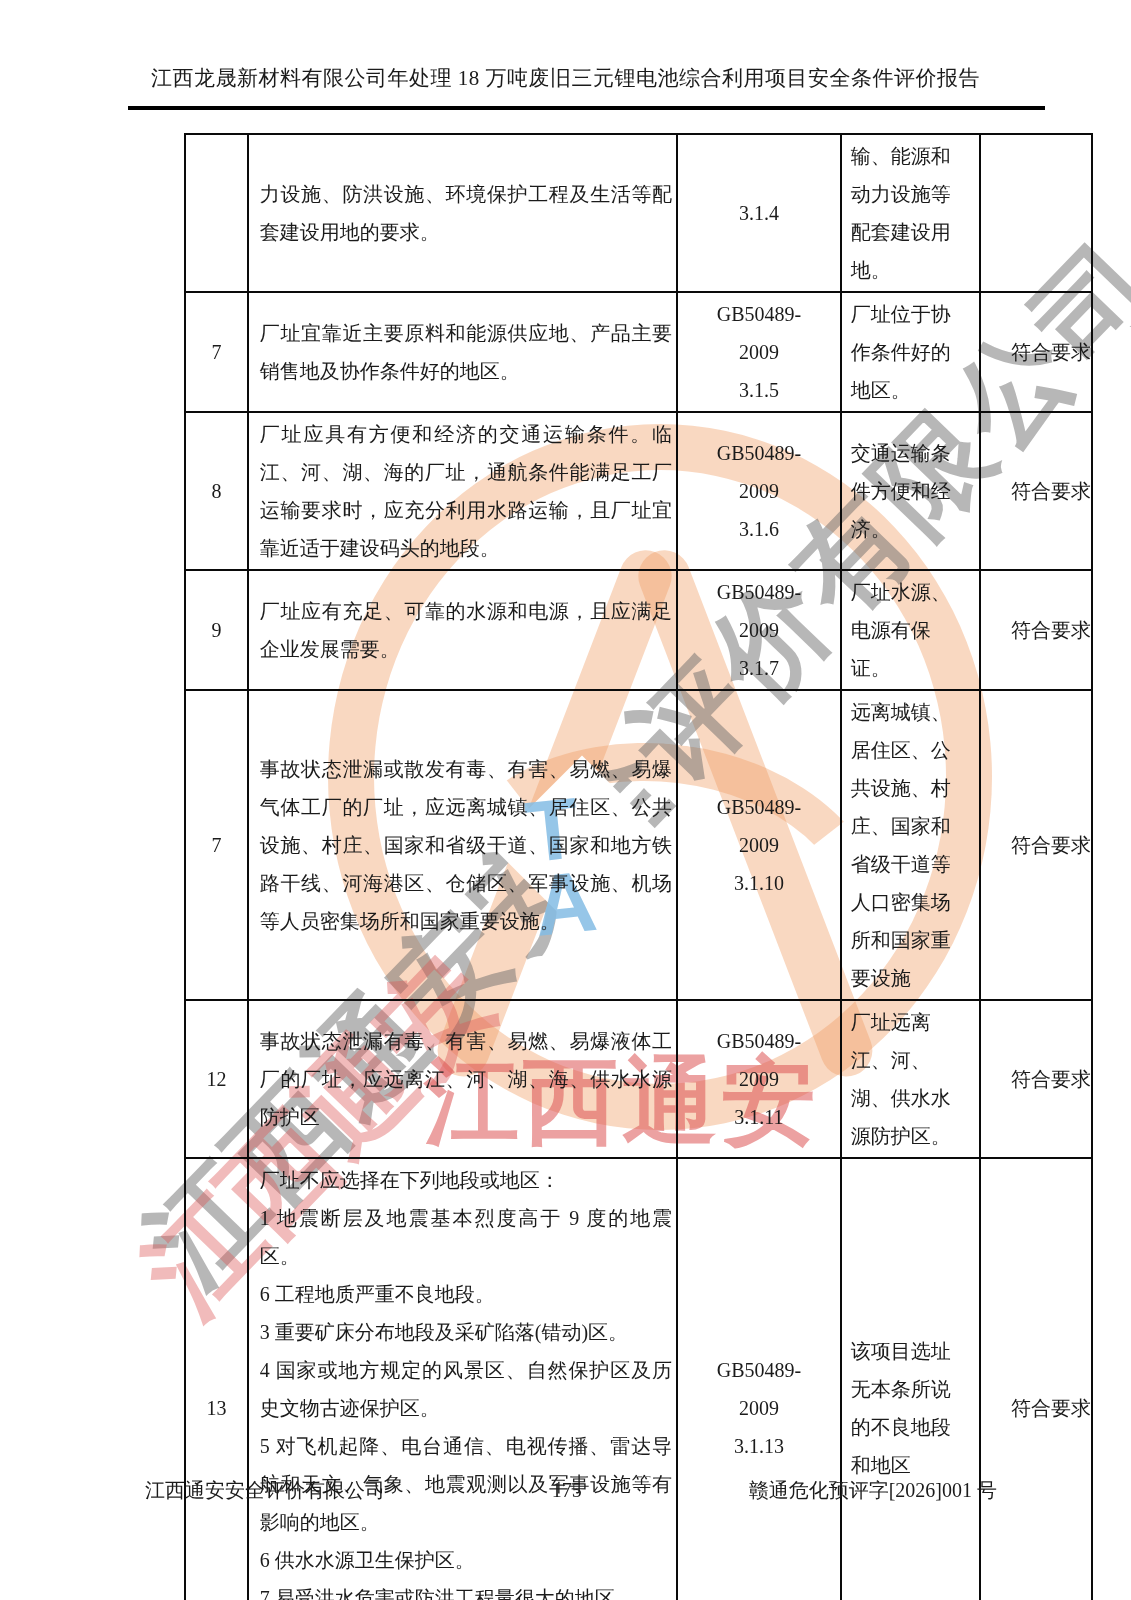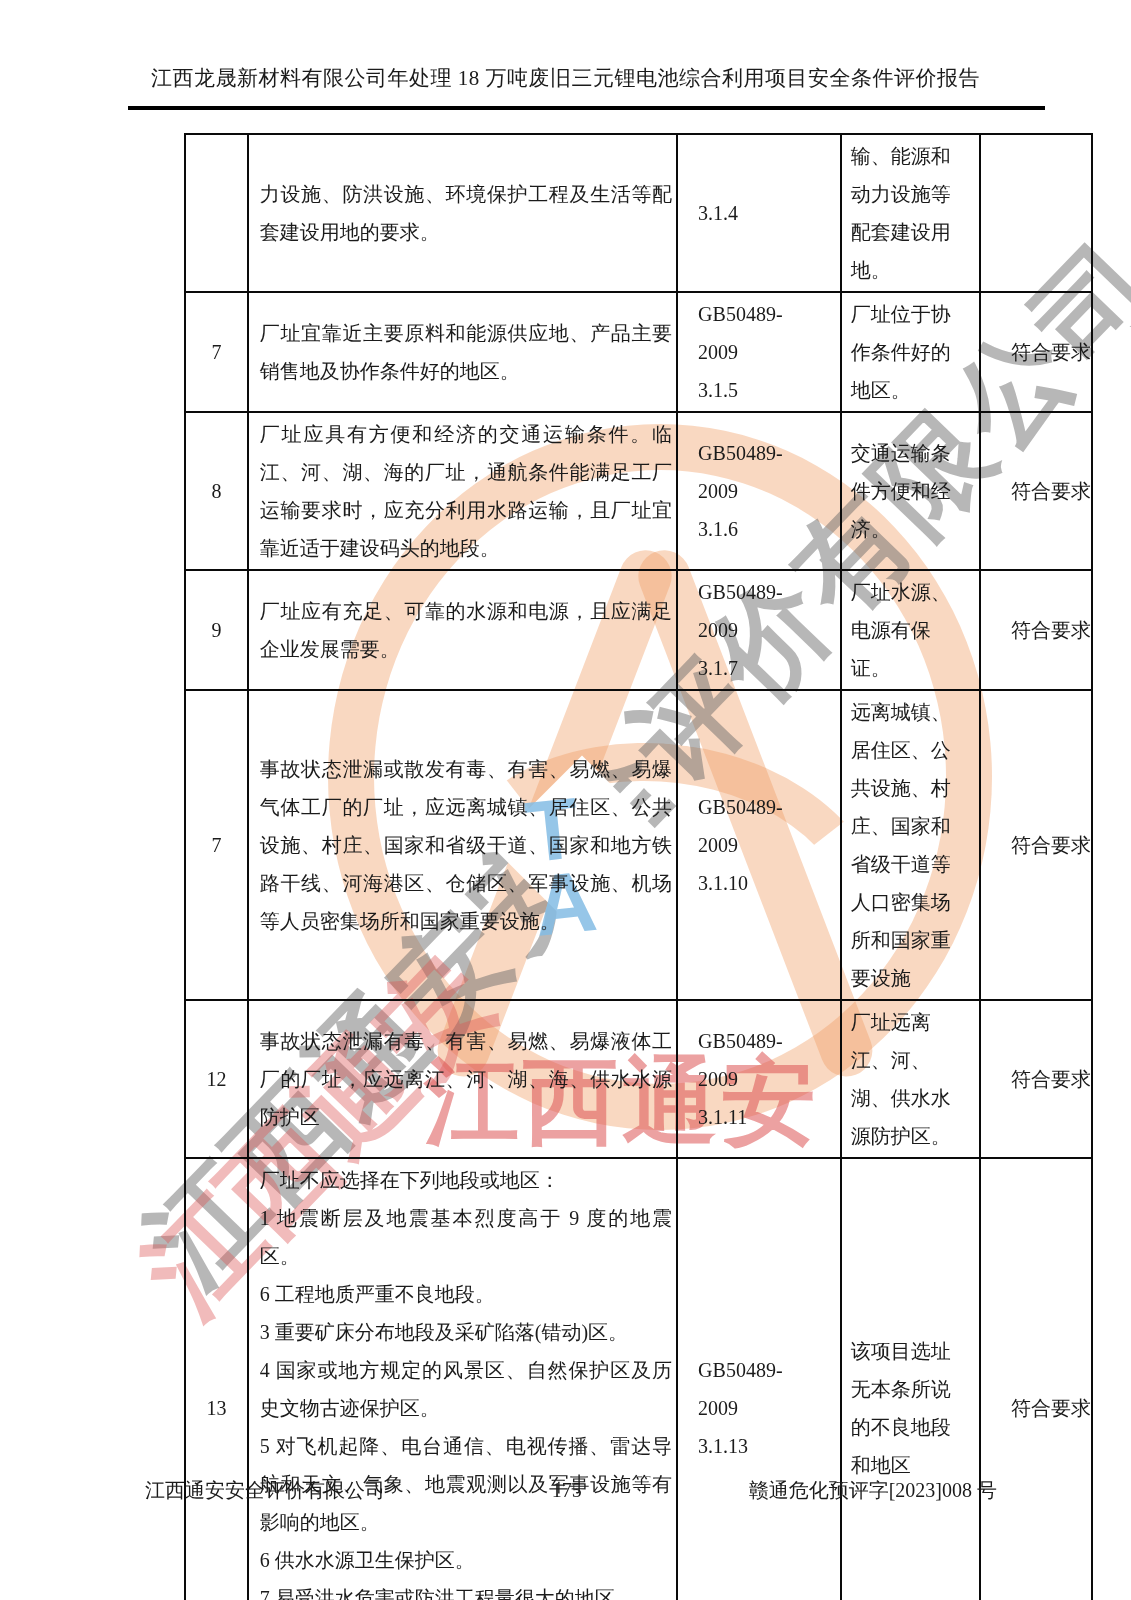"3.1.4" .col-ref { text-align: none -> center }
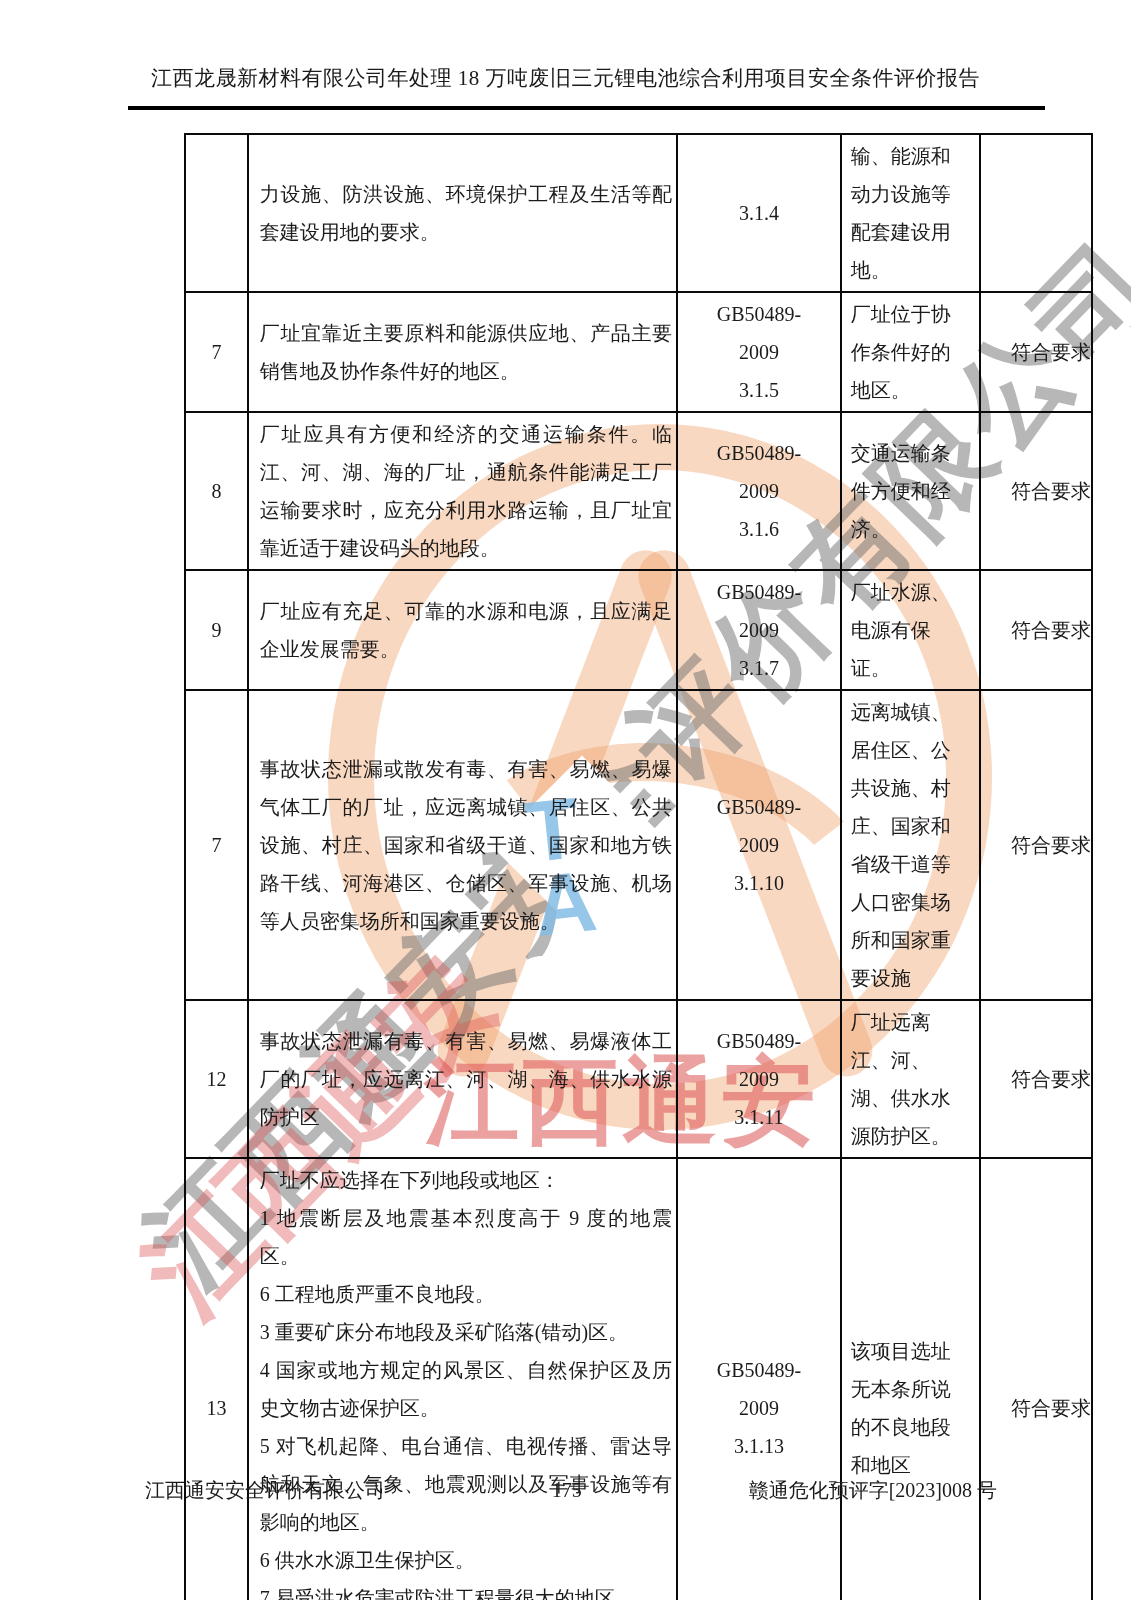"赣通危化预评字[2023]008 号" span { text: 2023]008 -> 2026]001 }
